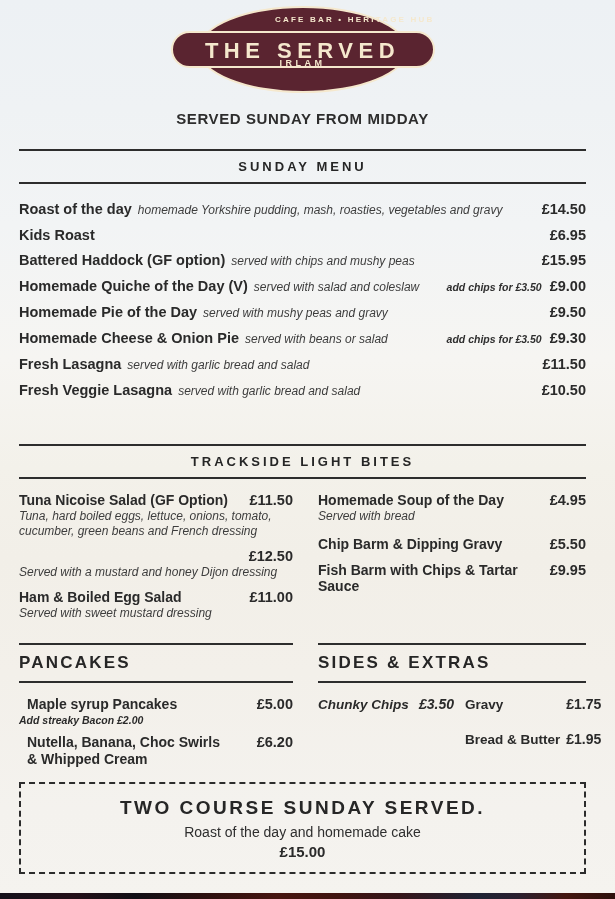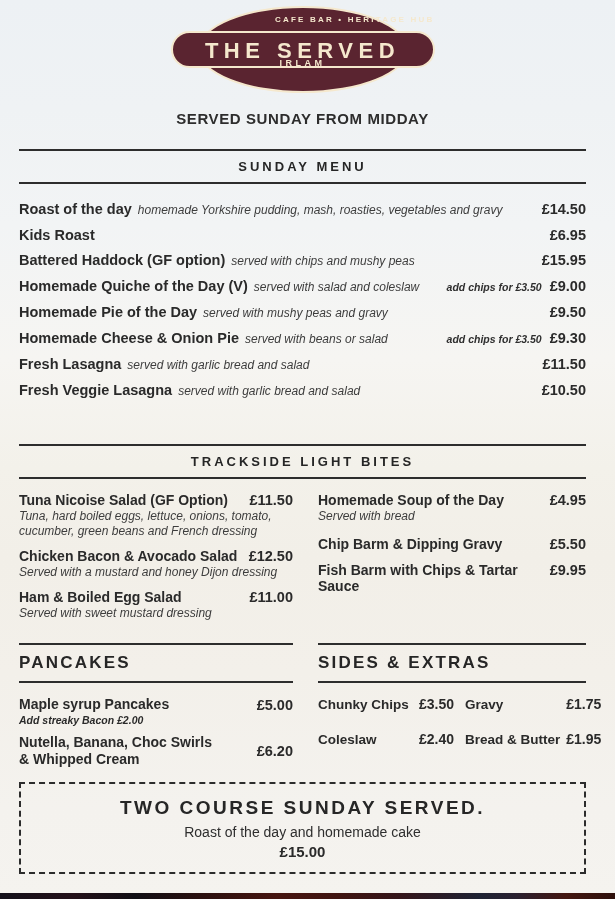"Chicken Bacon & Avocado Salad" span.item-name { html: <span>Chicken Bacon &amp; Avocado Salad</span> -> none }
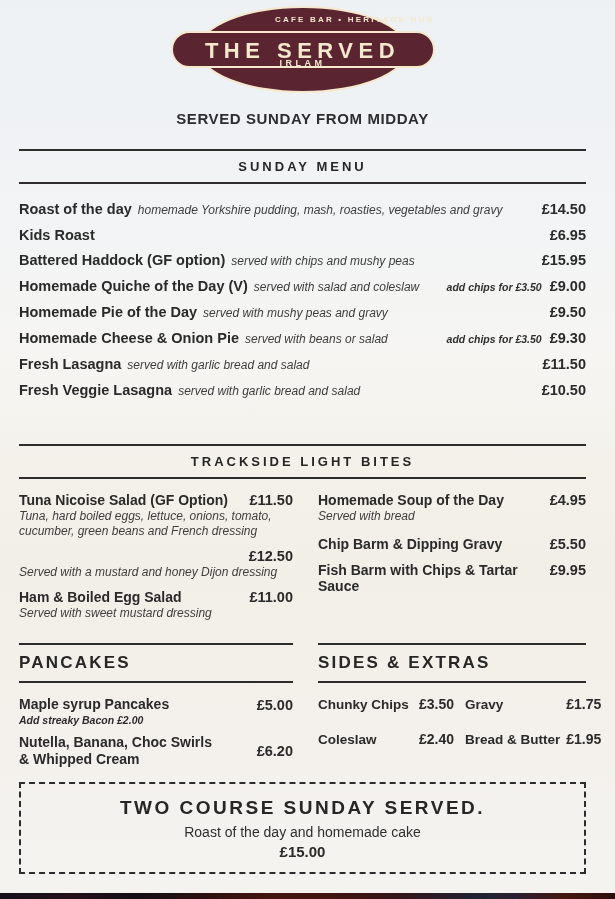"Maple syrup Pancakes" .pc-head { align-items: center -> flex-start; margin-left: none -> 8px }
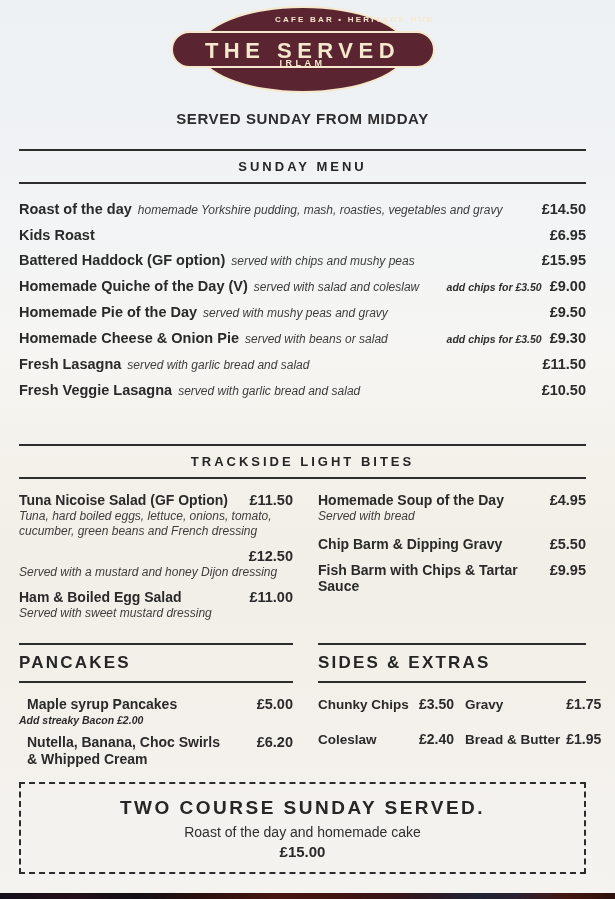"Chunky Chips" .mini-col-a { font-style: none -> italic }
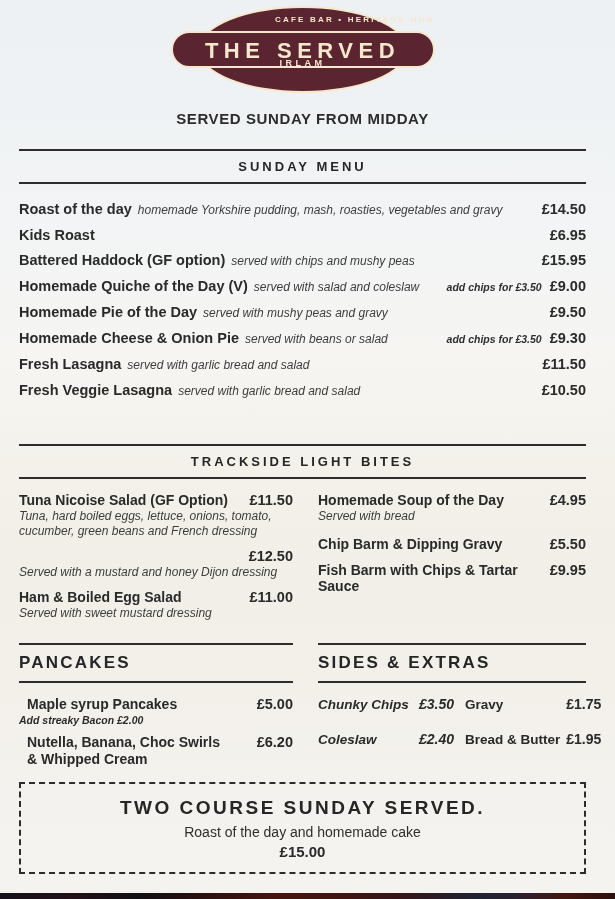"Coleslaw" div.side-row { html: <div> <span>Coleslaw</span> <span>£2.40</span> </div> -> none }
